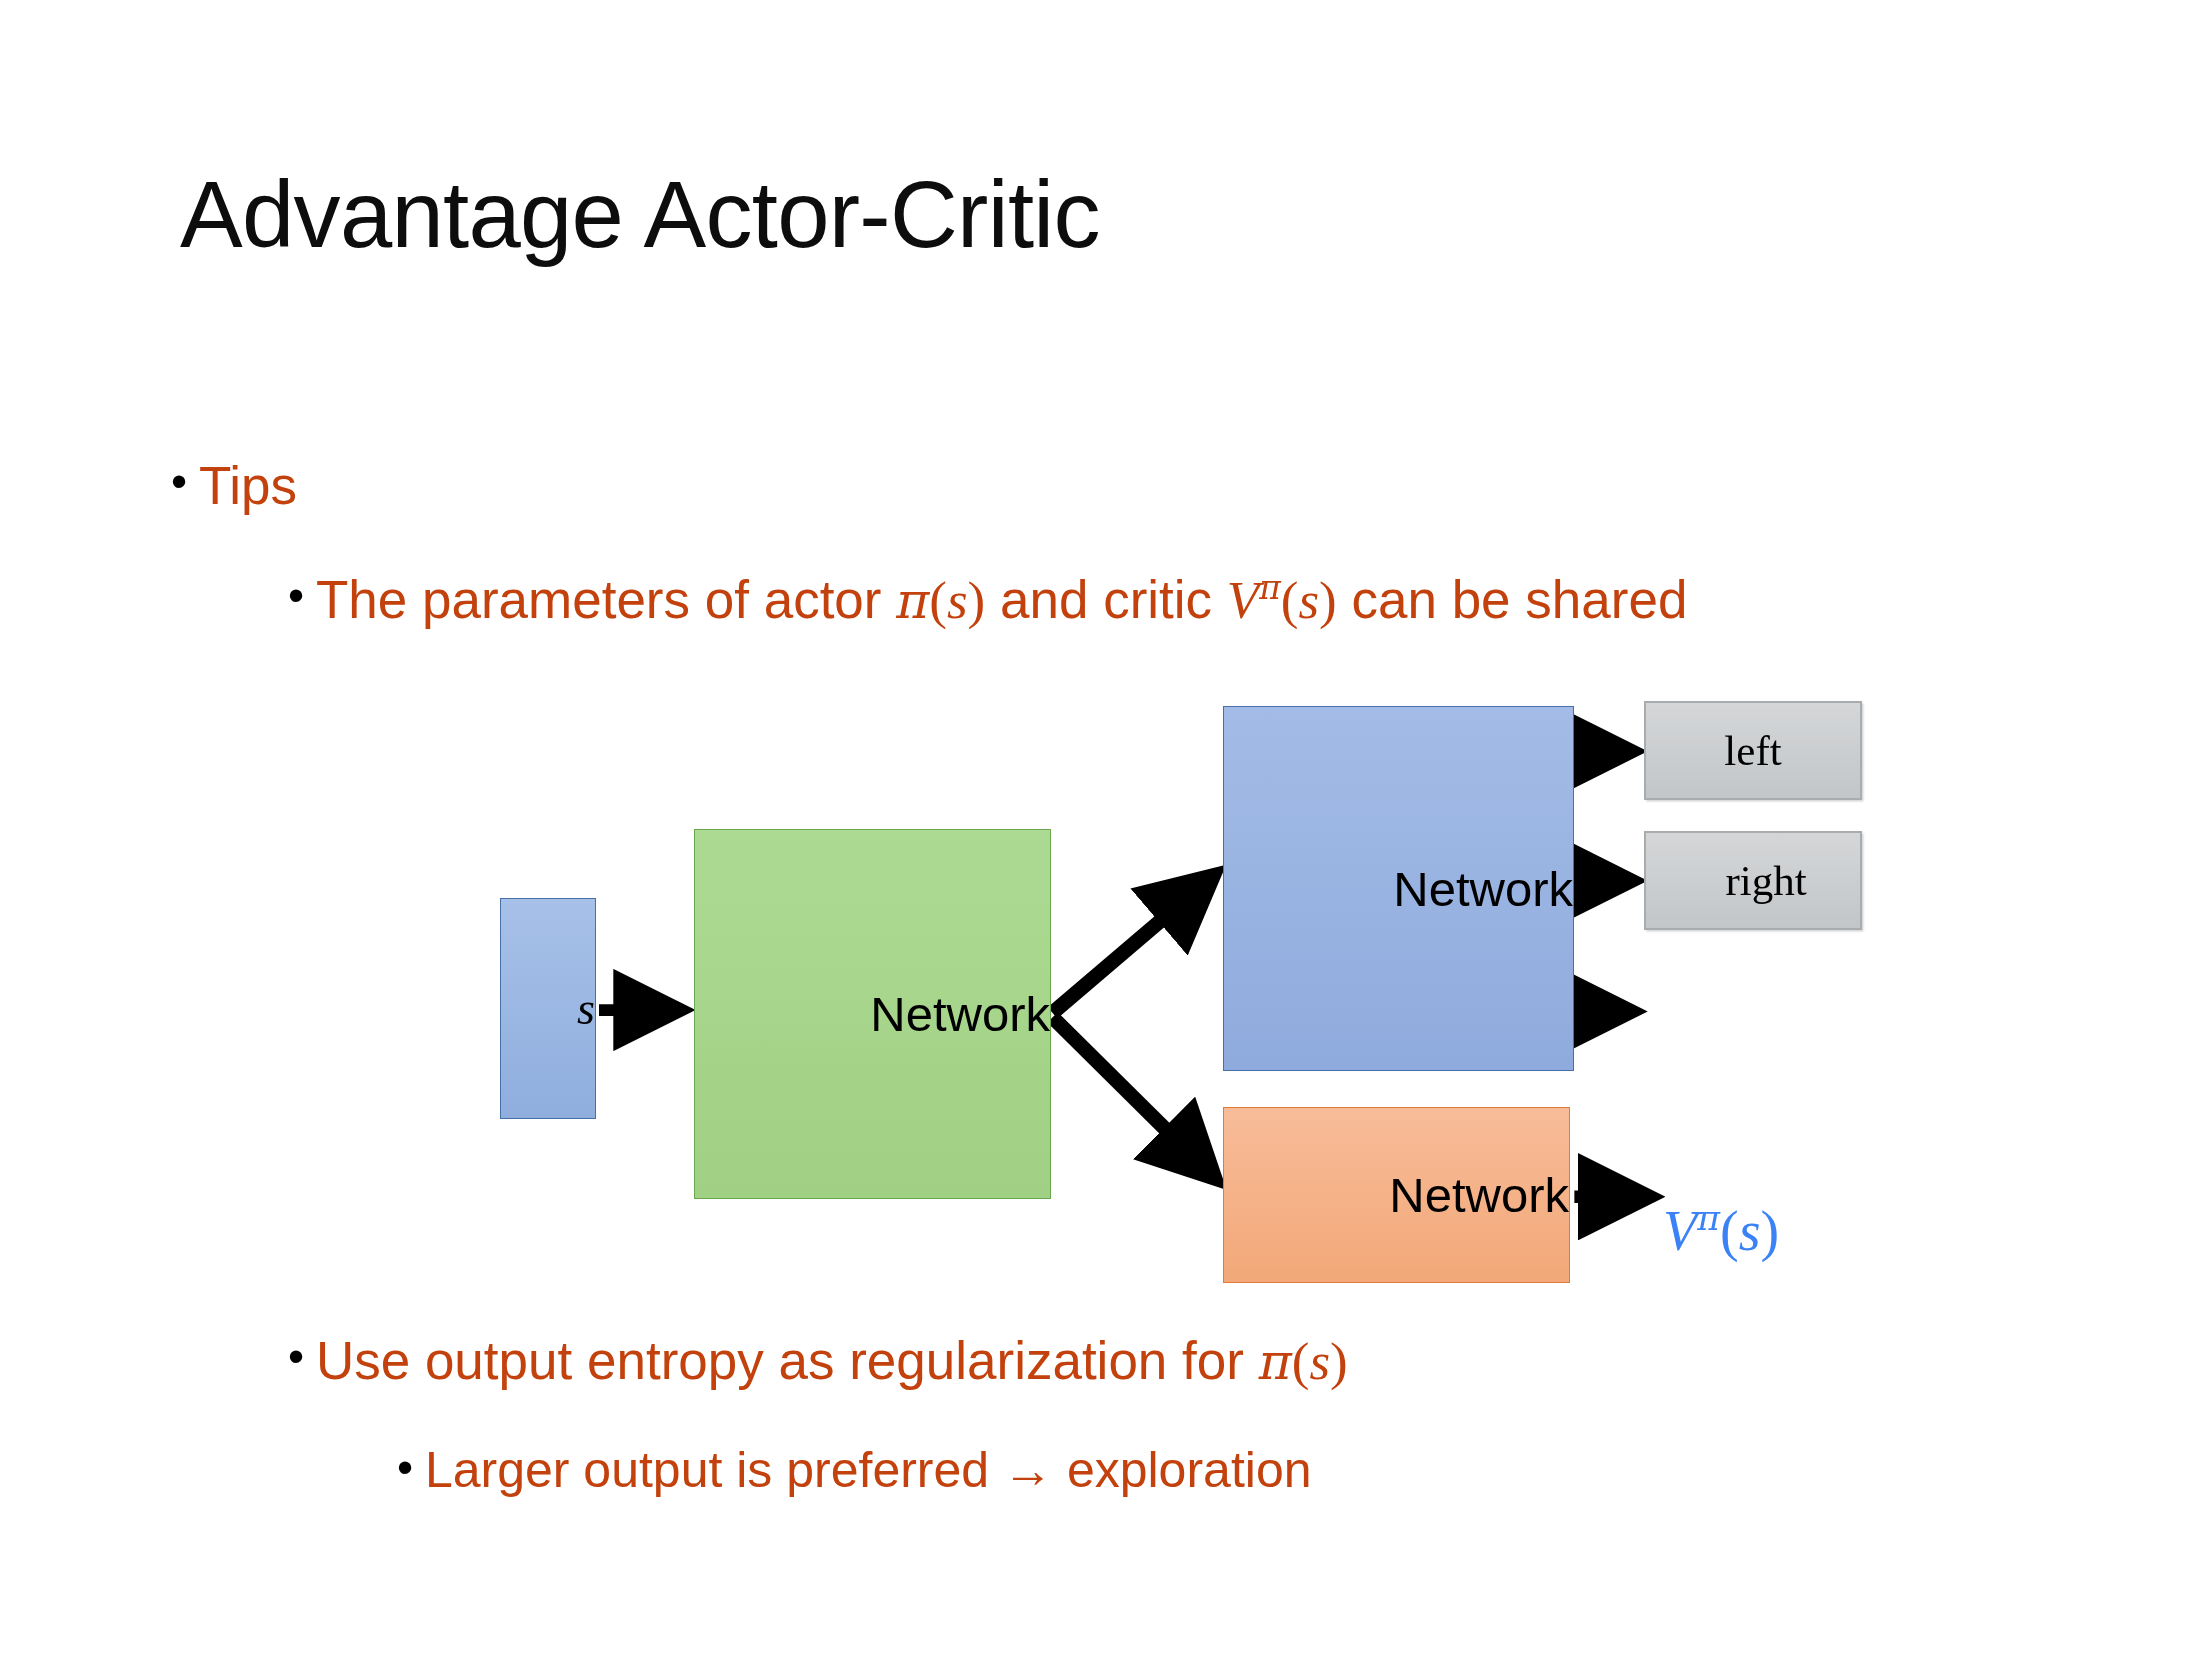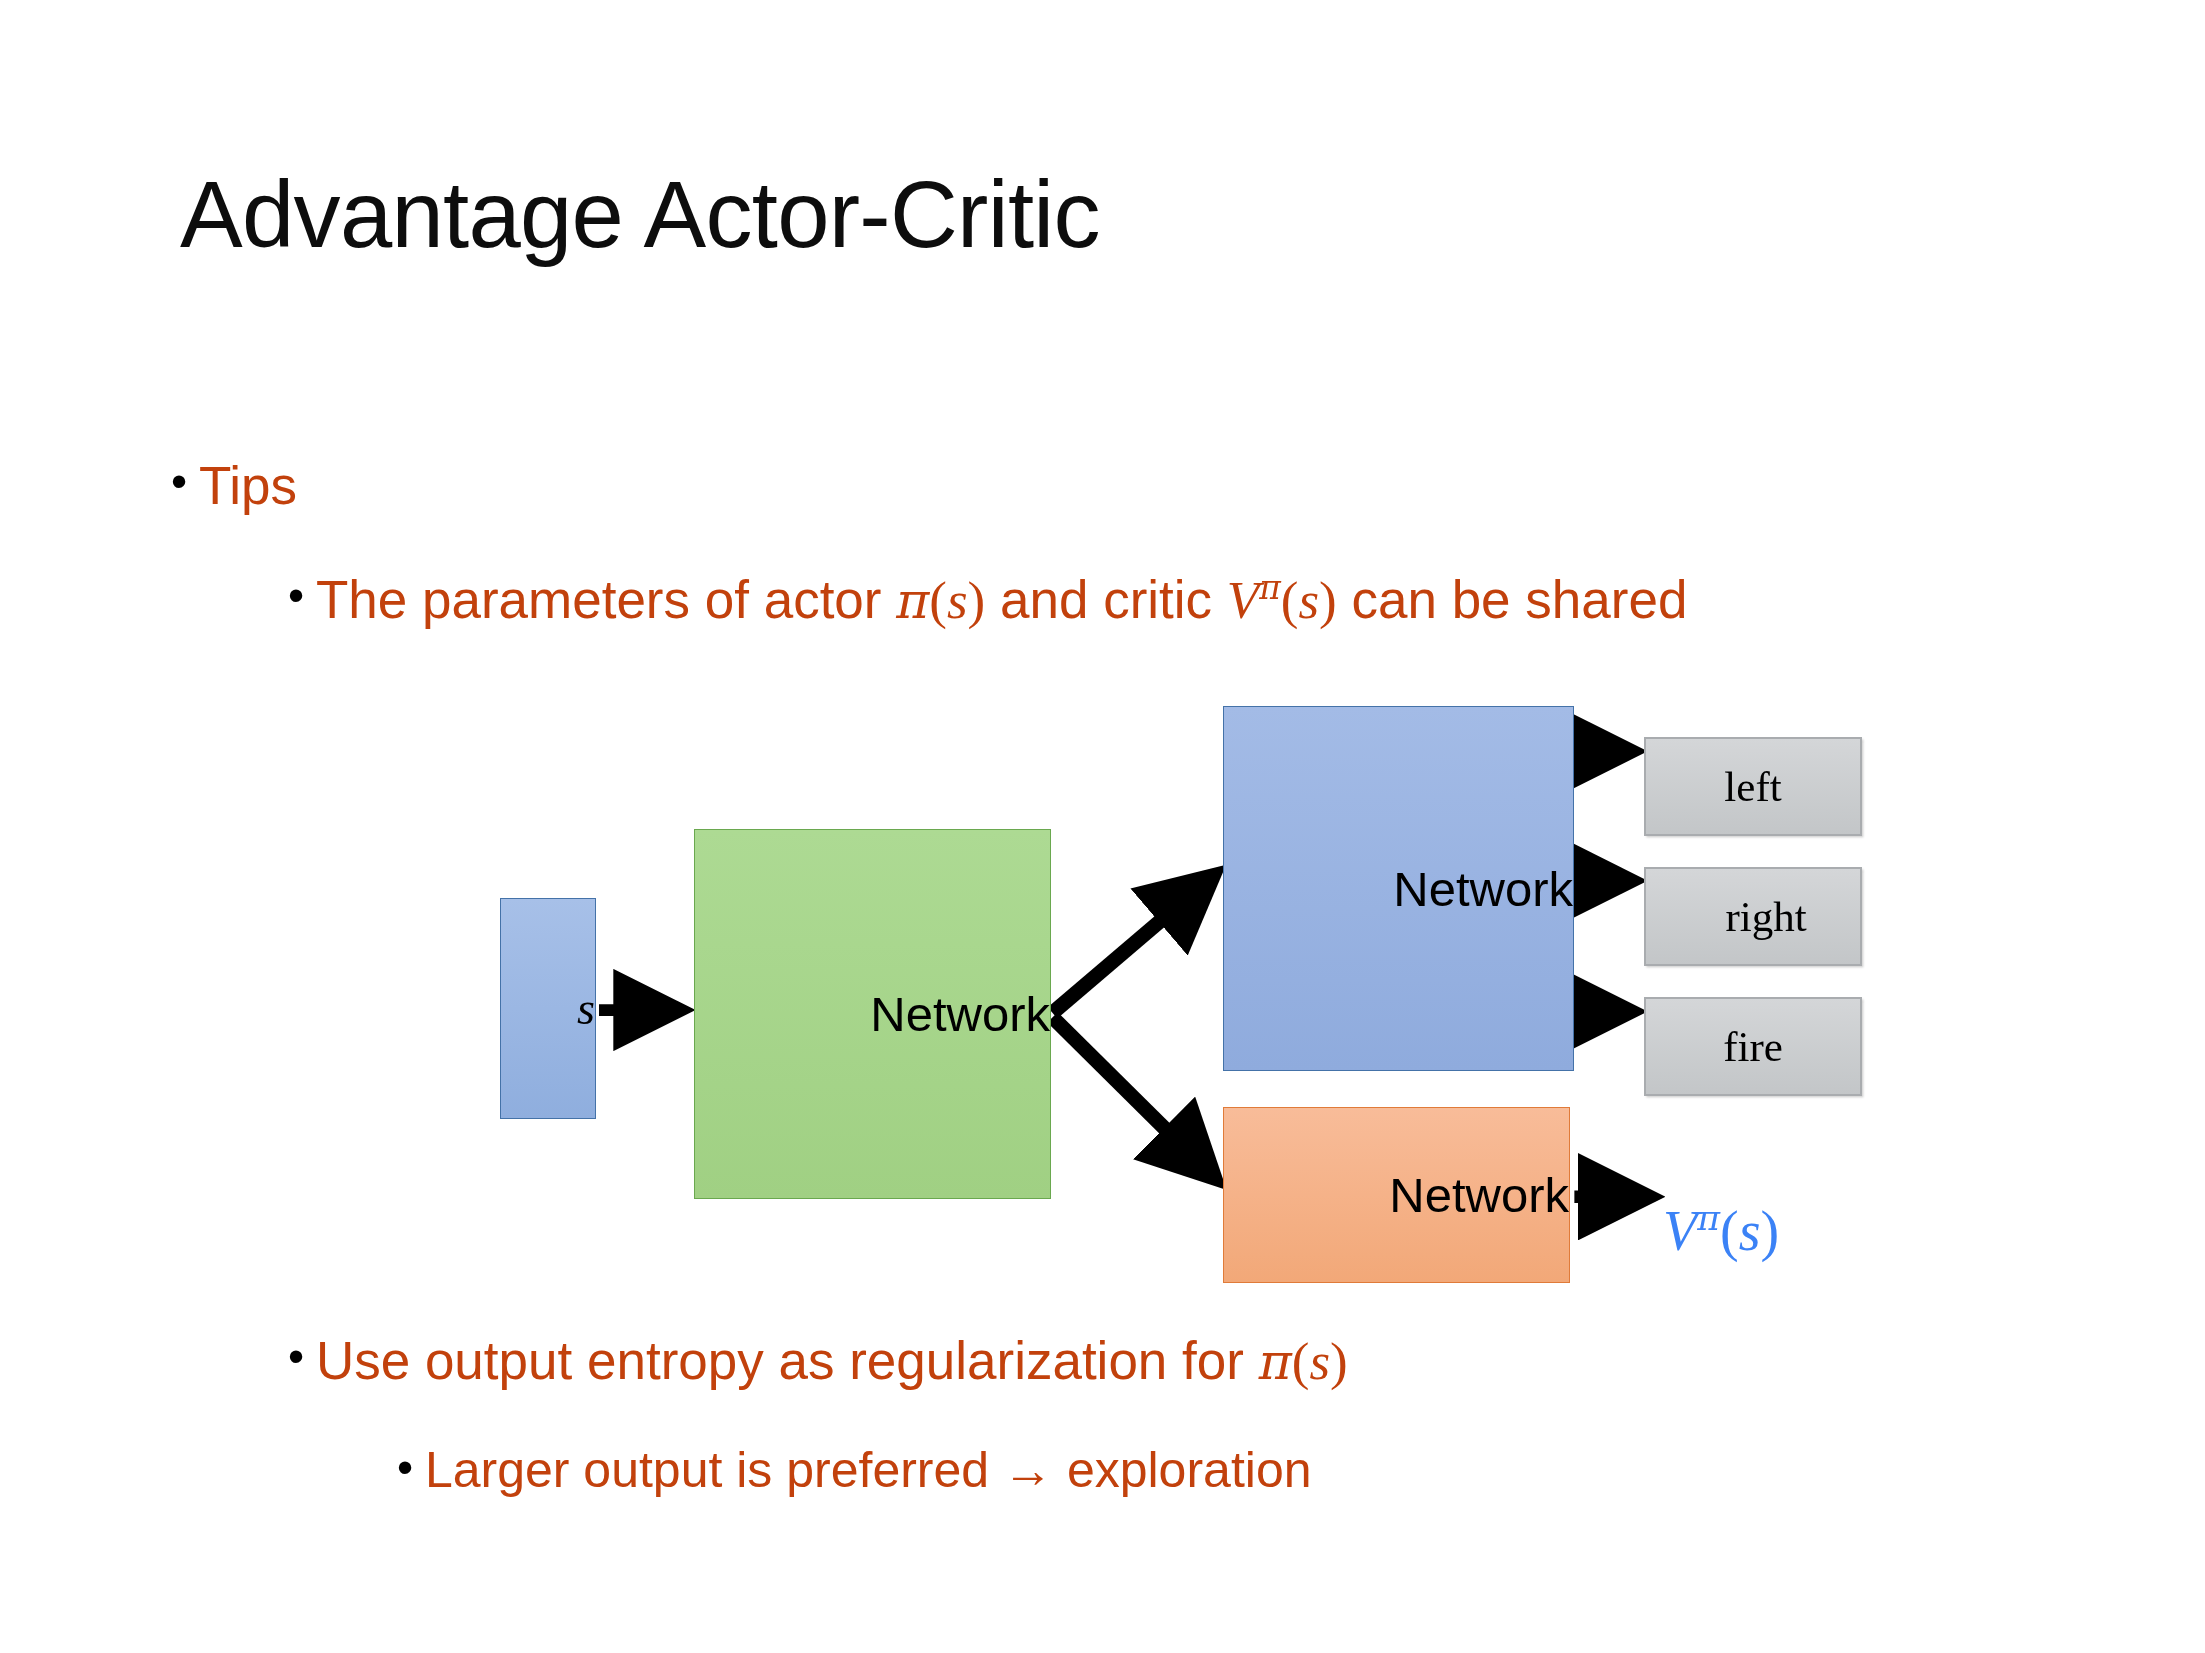"left" .action-box { margin-top: 36px -> none }
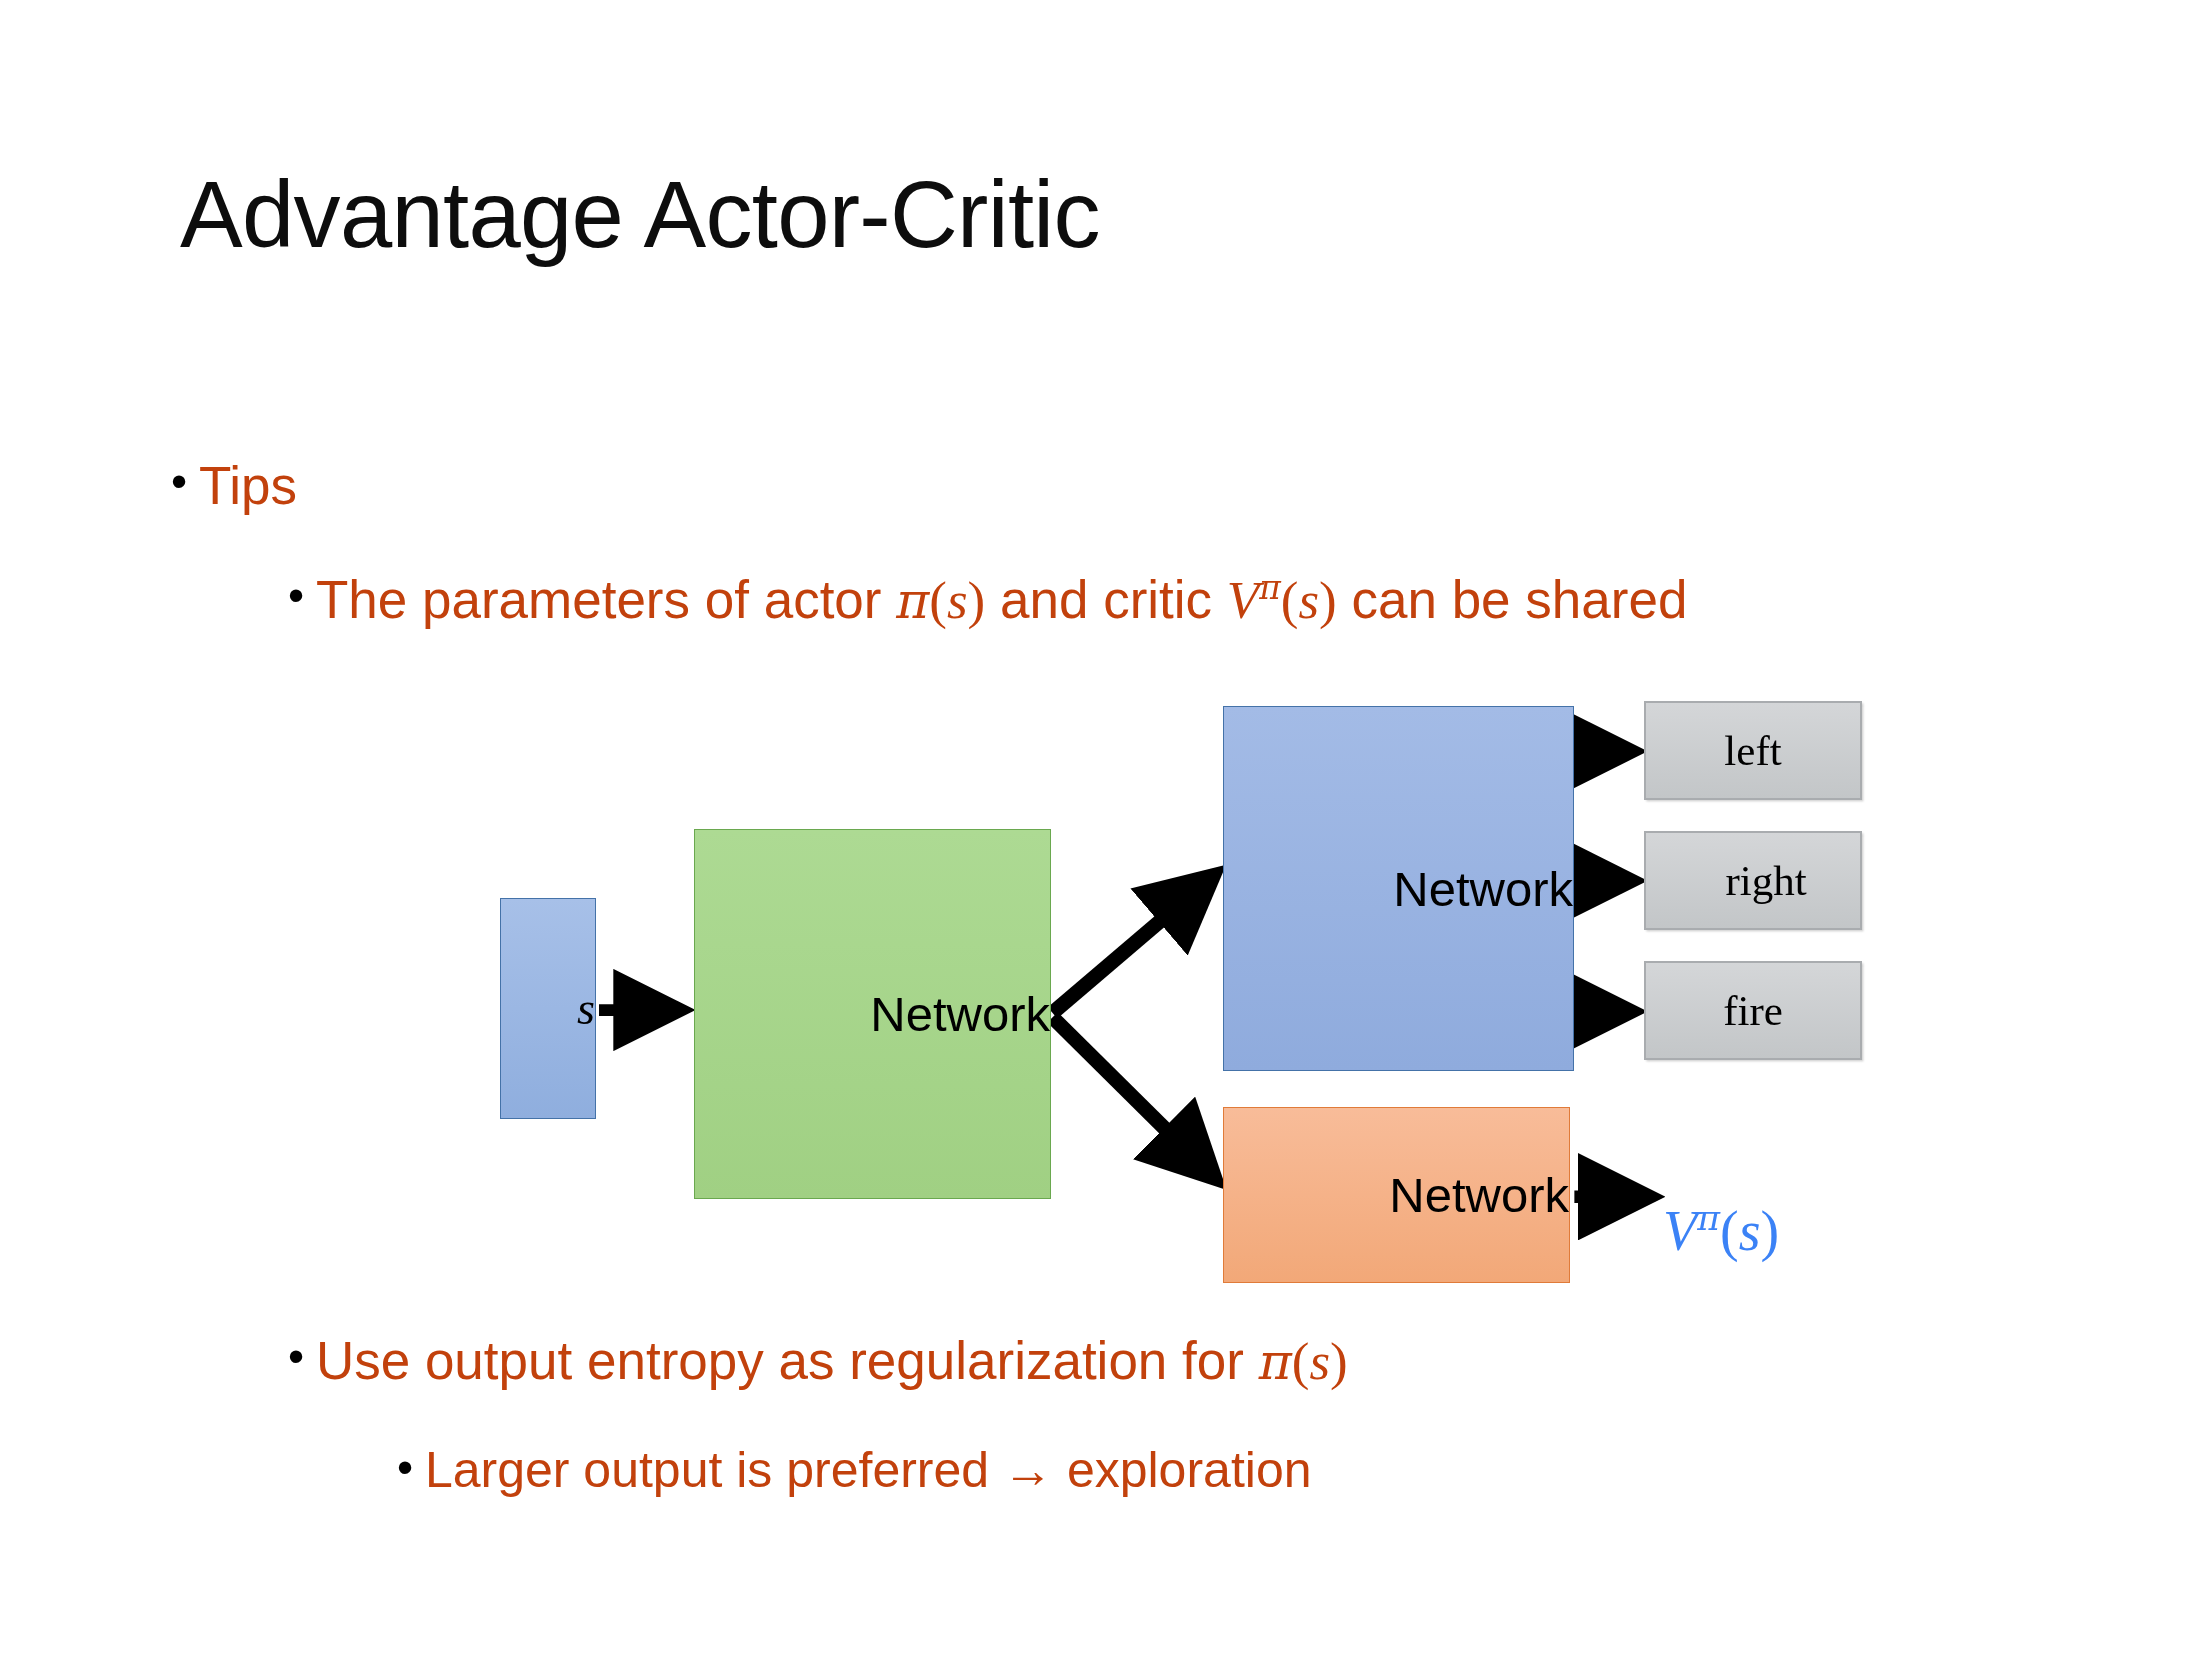"fire" div.action-box { html: <div> <span>fire</span> </div> -> none }
